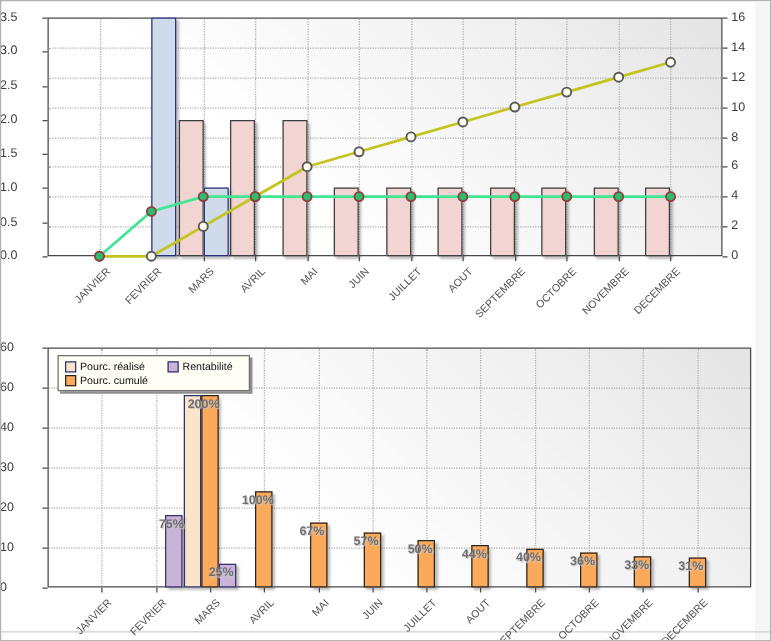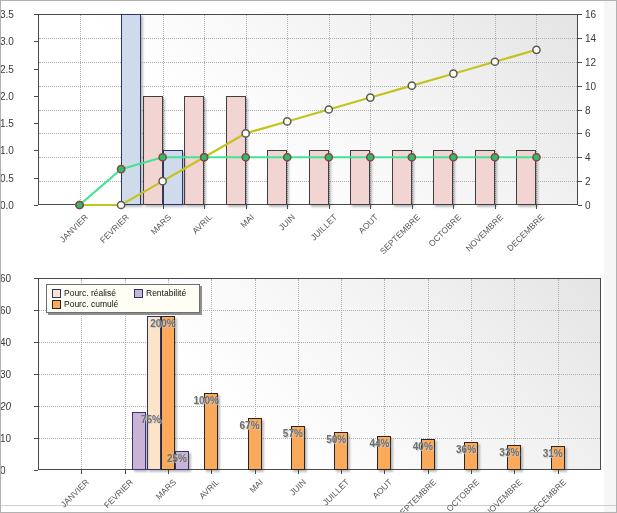"20" div.ylab { font-style: italic -> none }
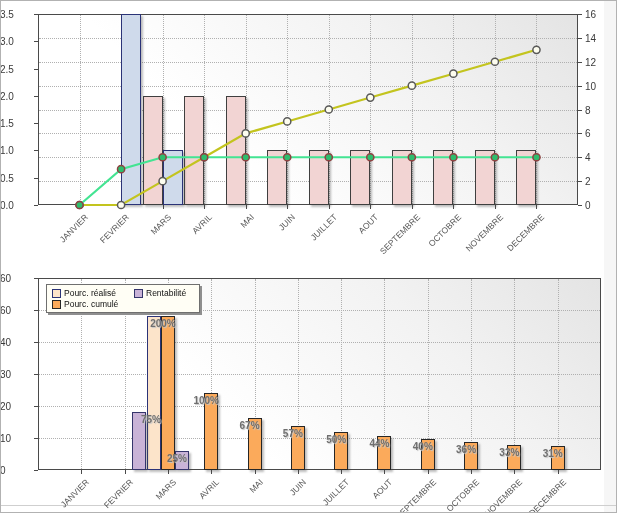"75%" div.dlab { left: 150px -> 136px }
